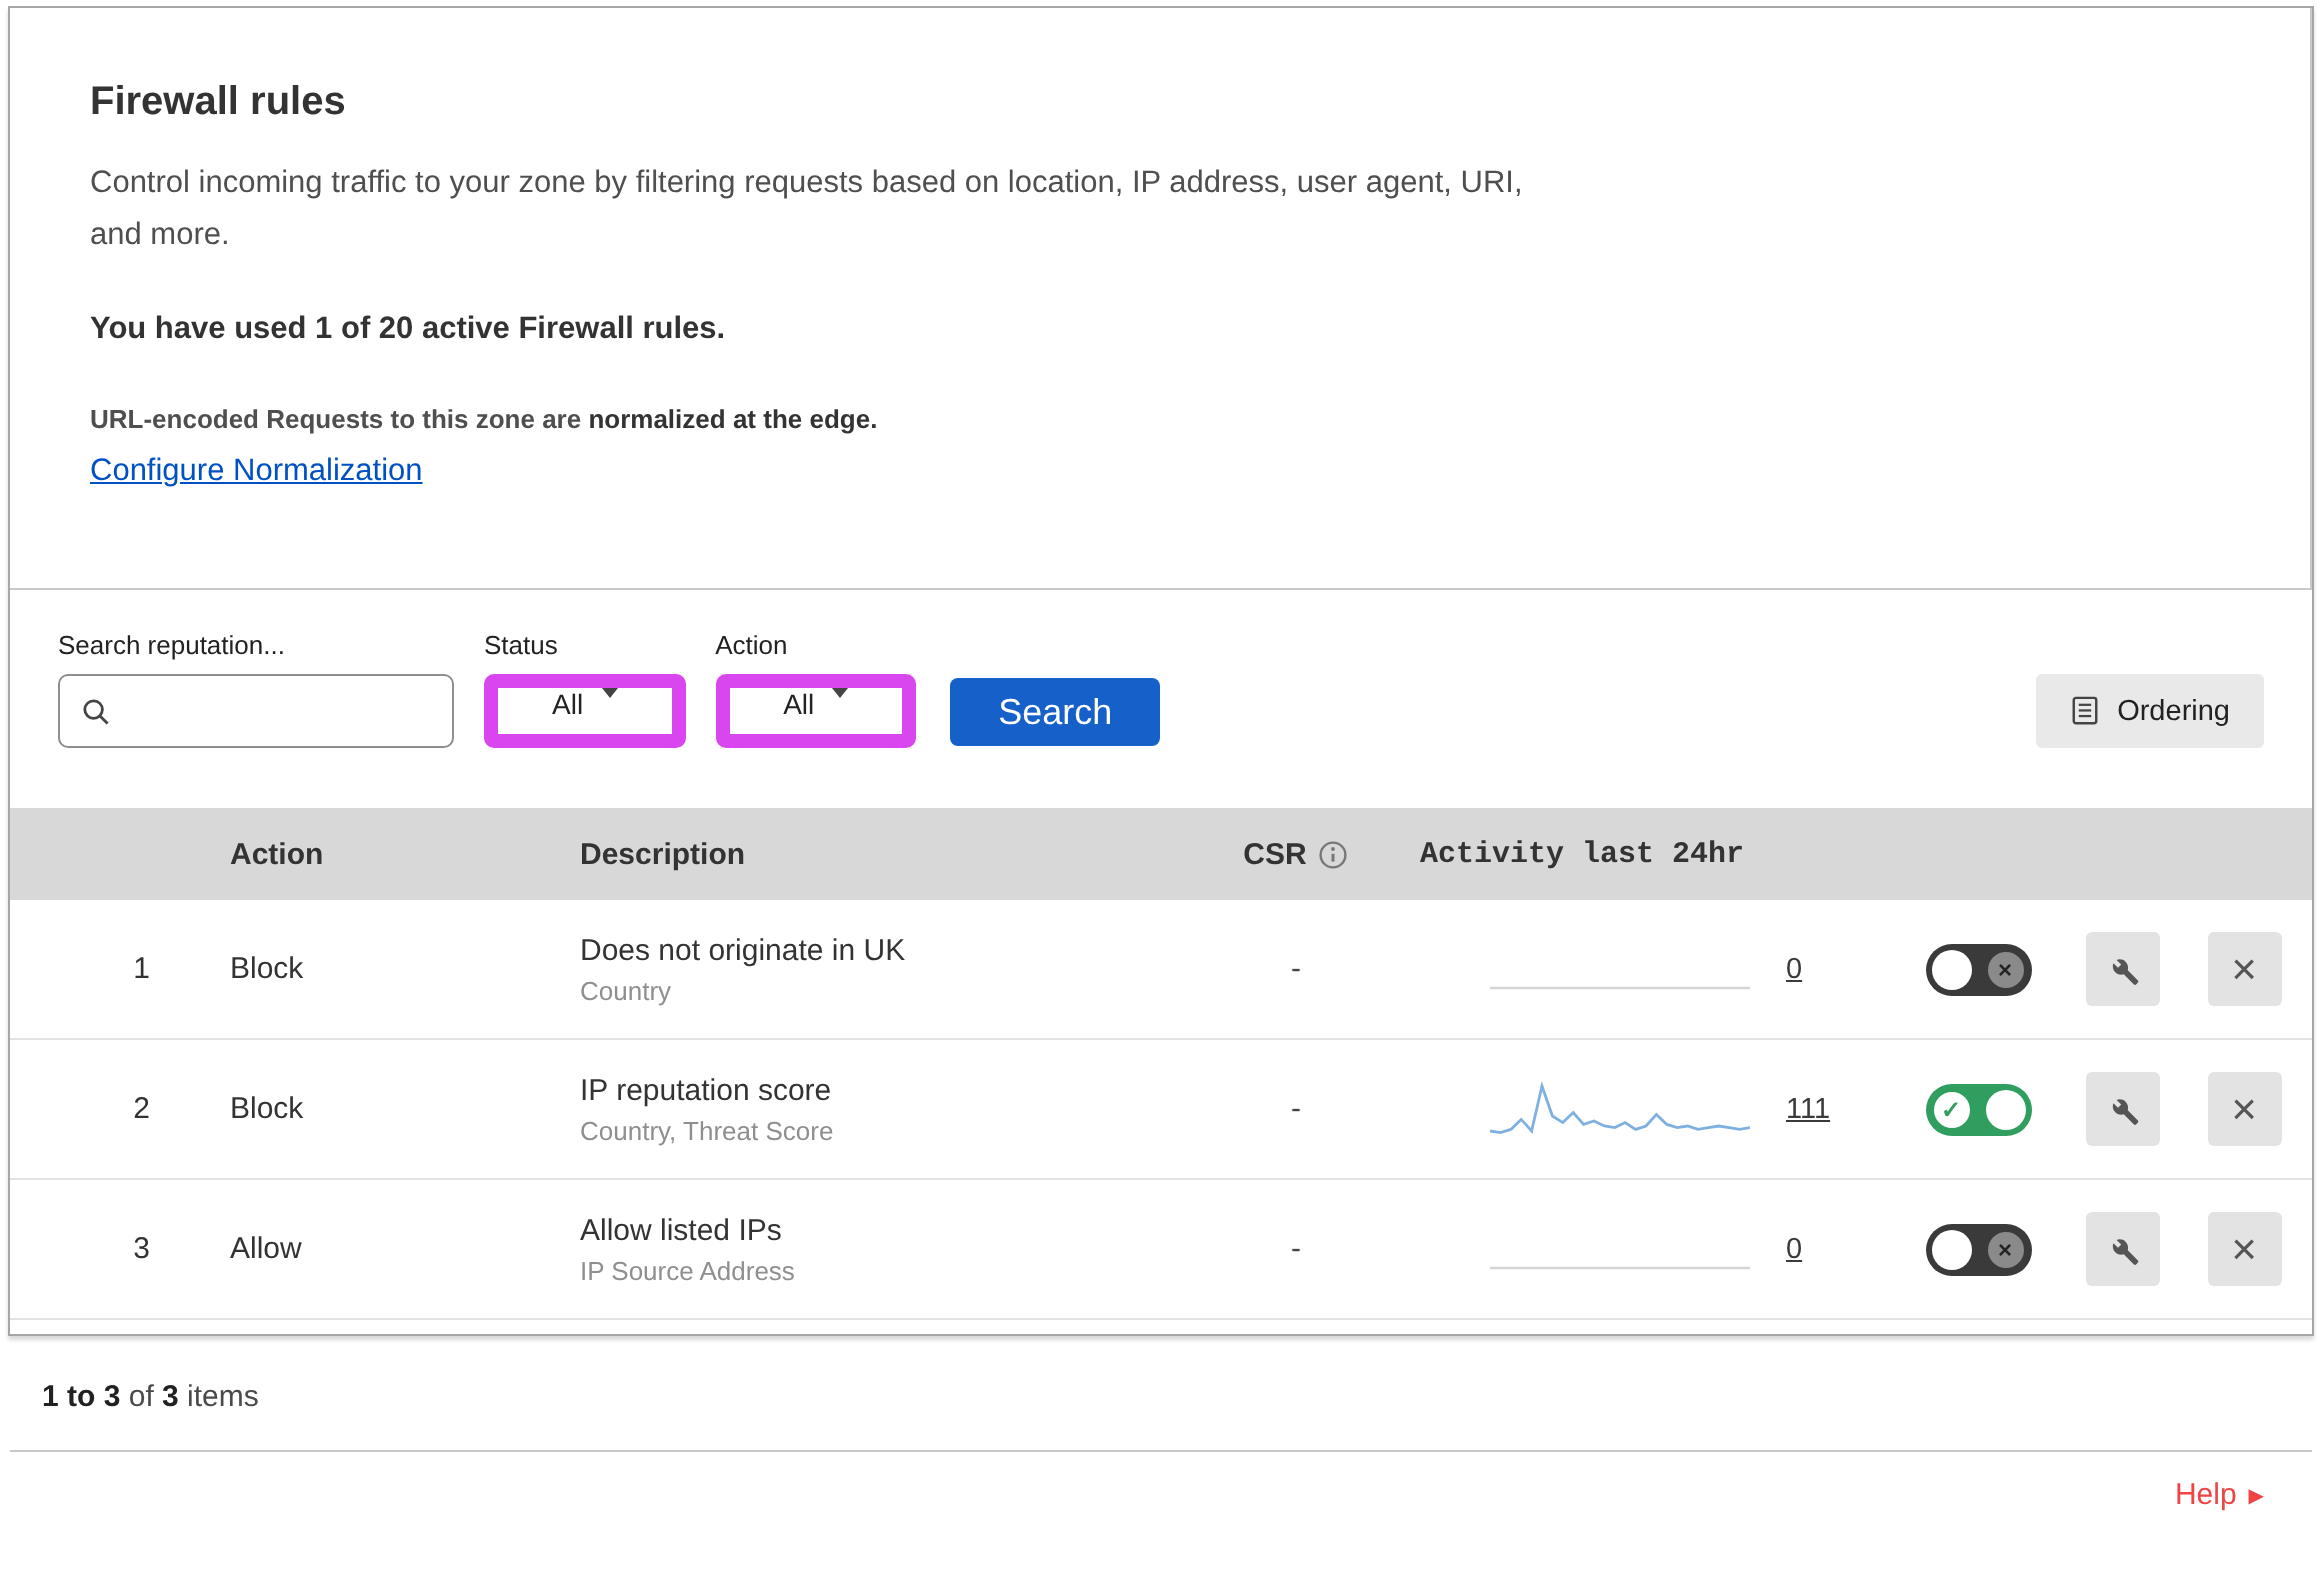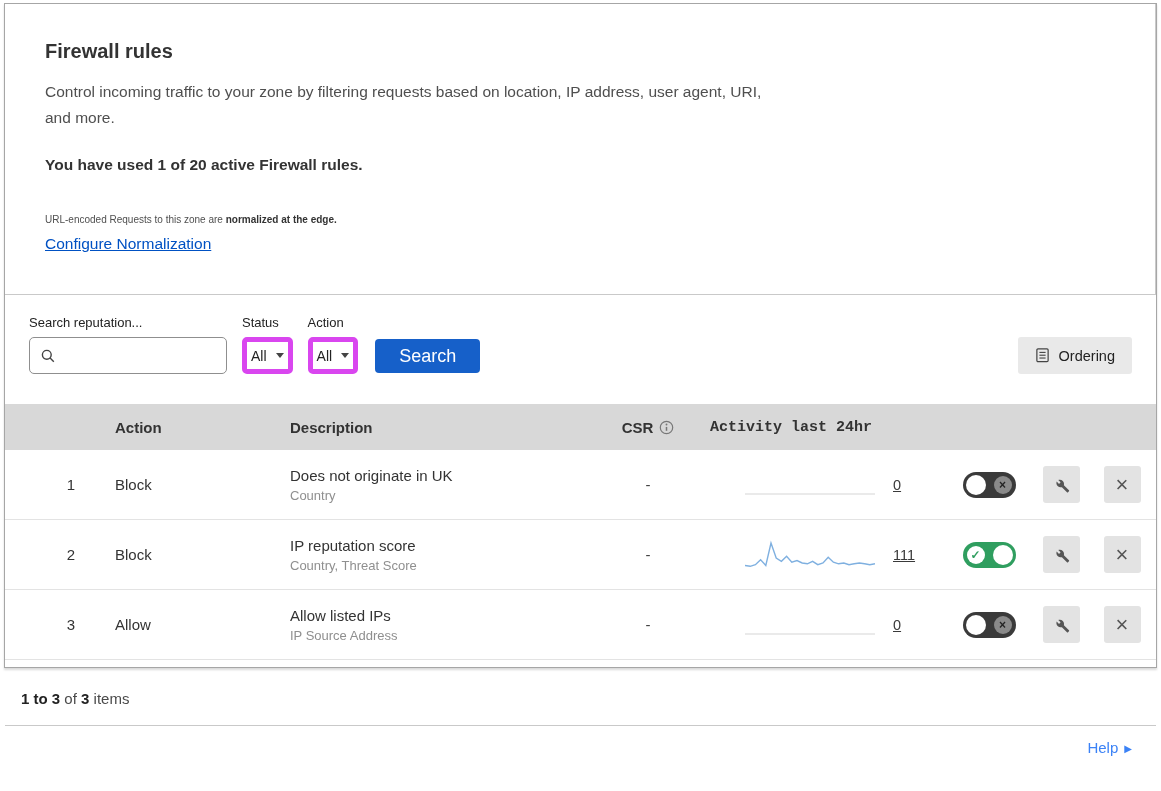"URL-encoded Requests to this zone" .intro .norm { font-size: 10px -> 13px; font-weight: none -> bold; margin-top: 40px -> 28px }
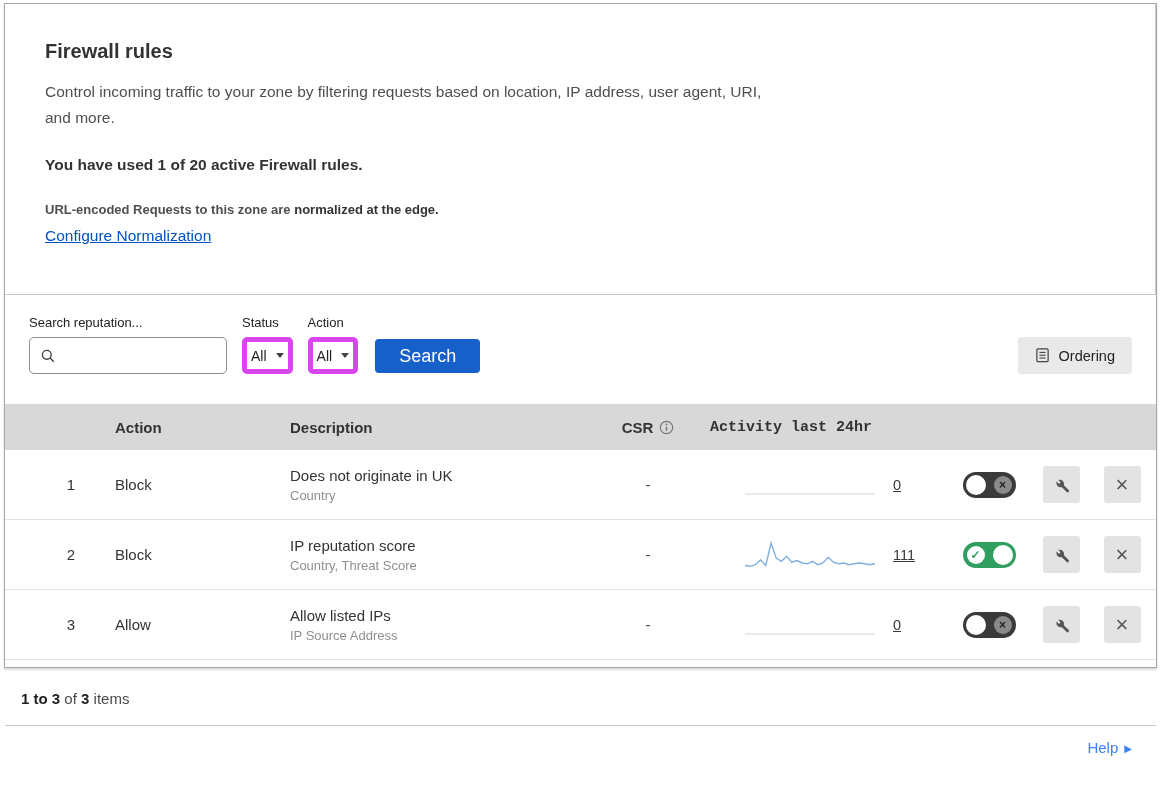"All" .dropdown { align-items: center -> flex-start; border: 5px solid #d946ef -> 7px solid #d946ef; padding: 0 4px -> 0 27px }
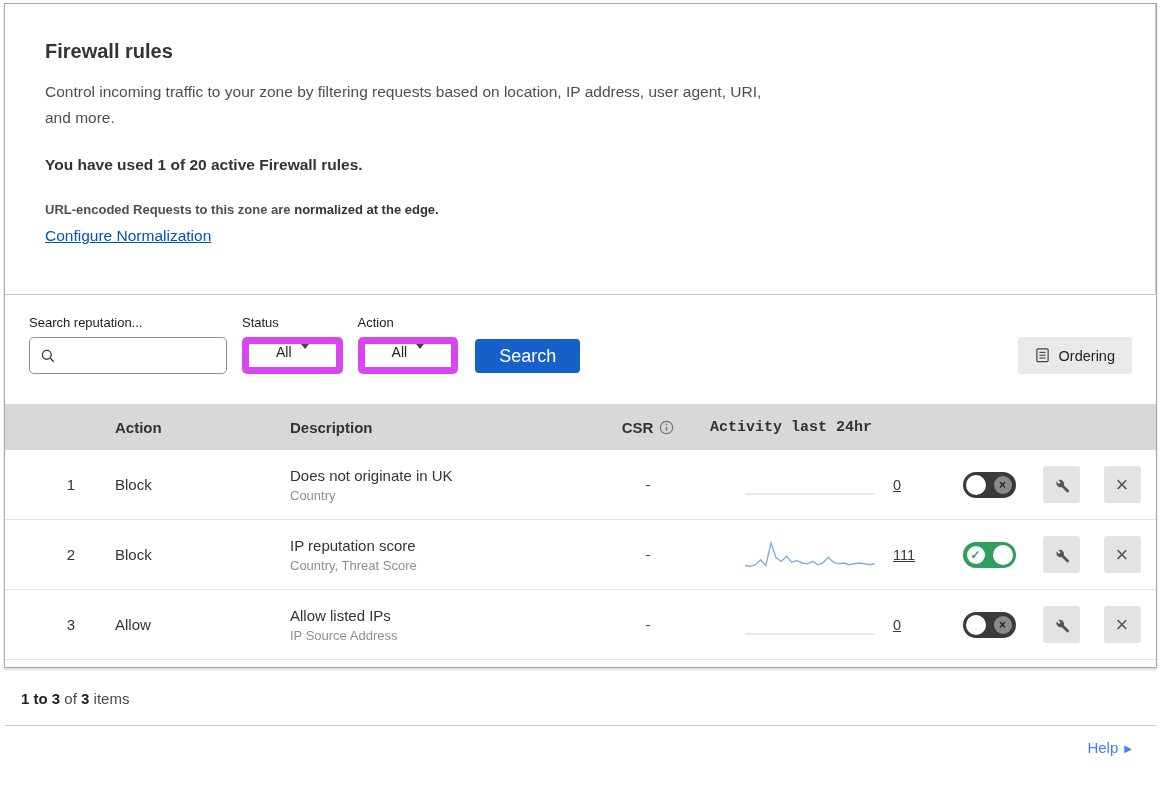"Help ▶" .help-link { color: #3b82f6 -> #ef4444 }
